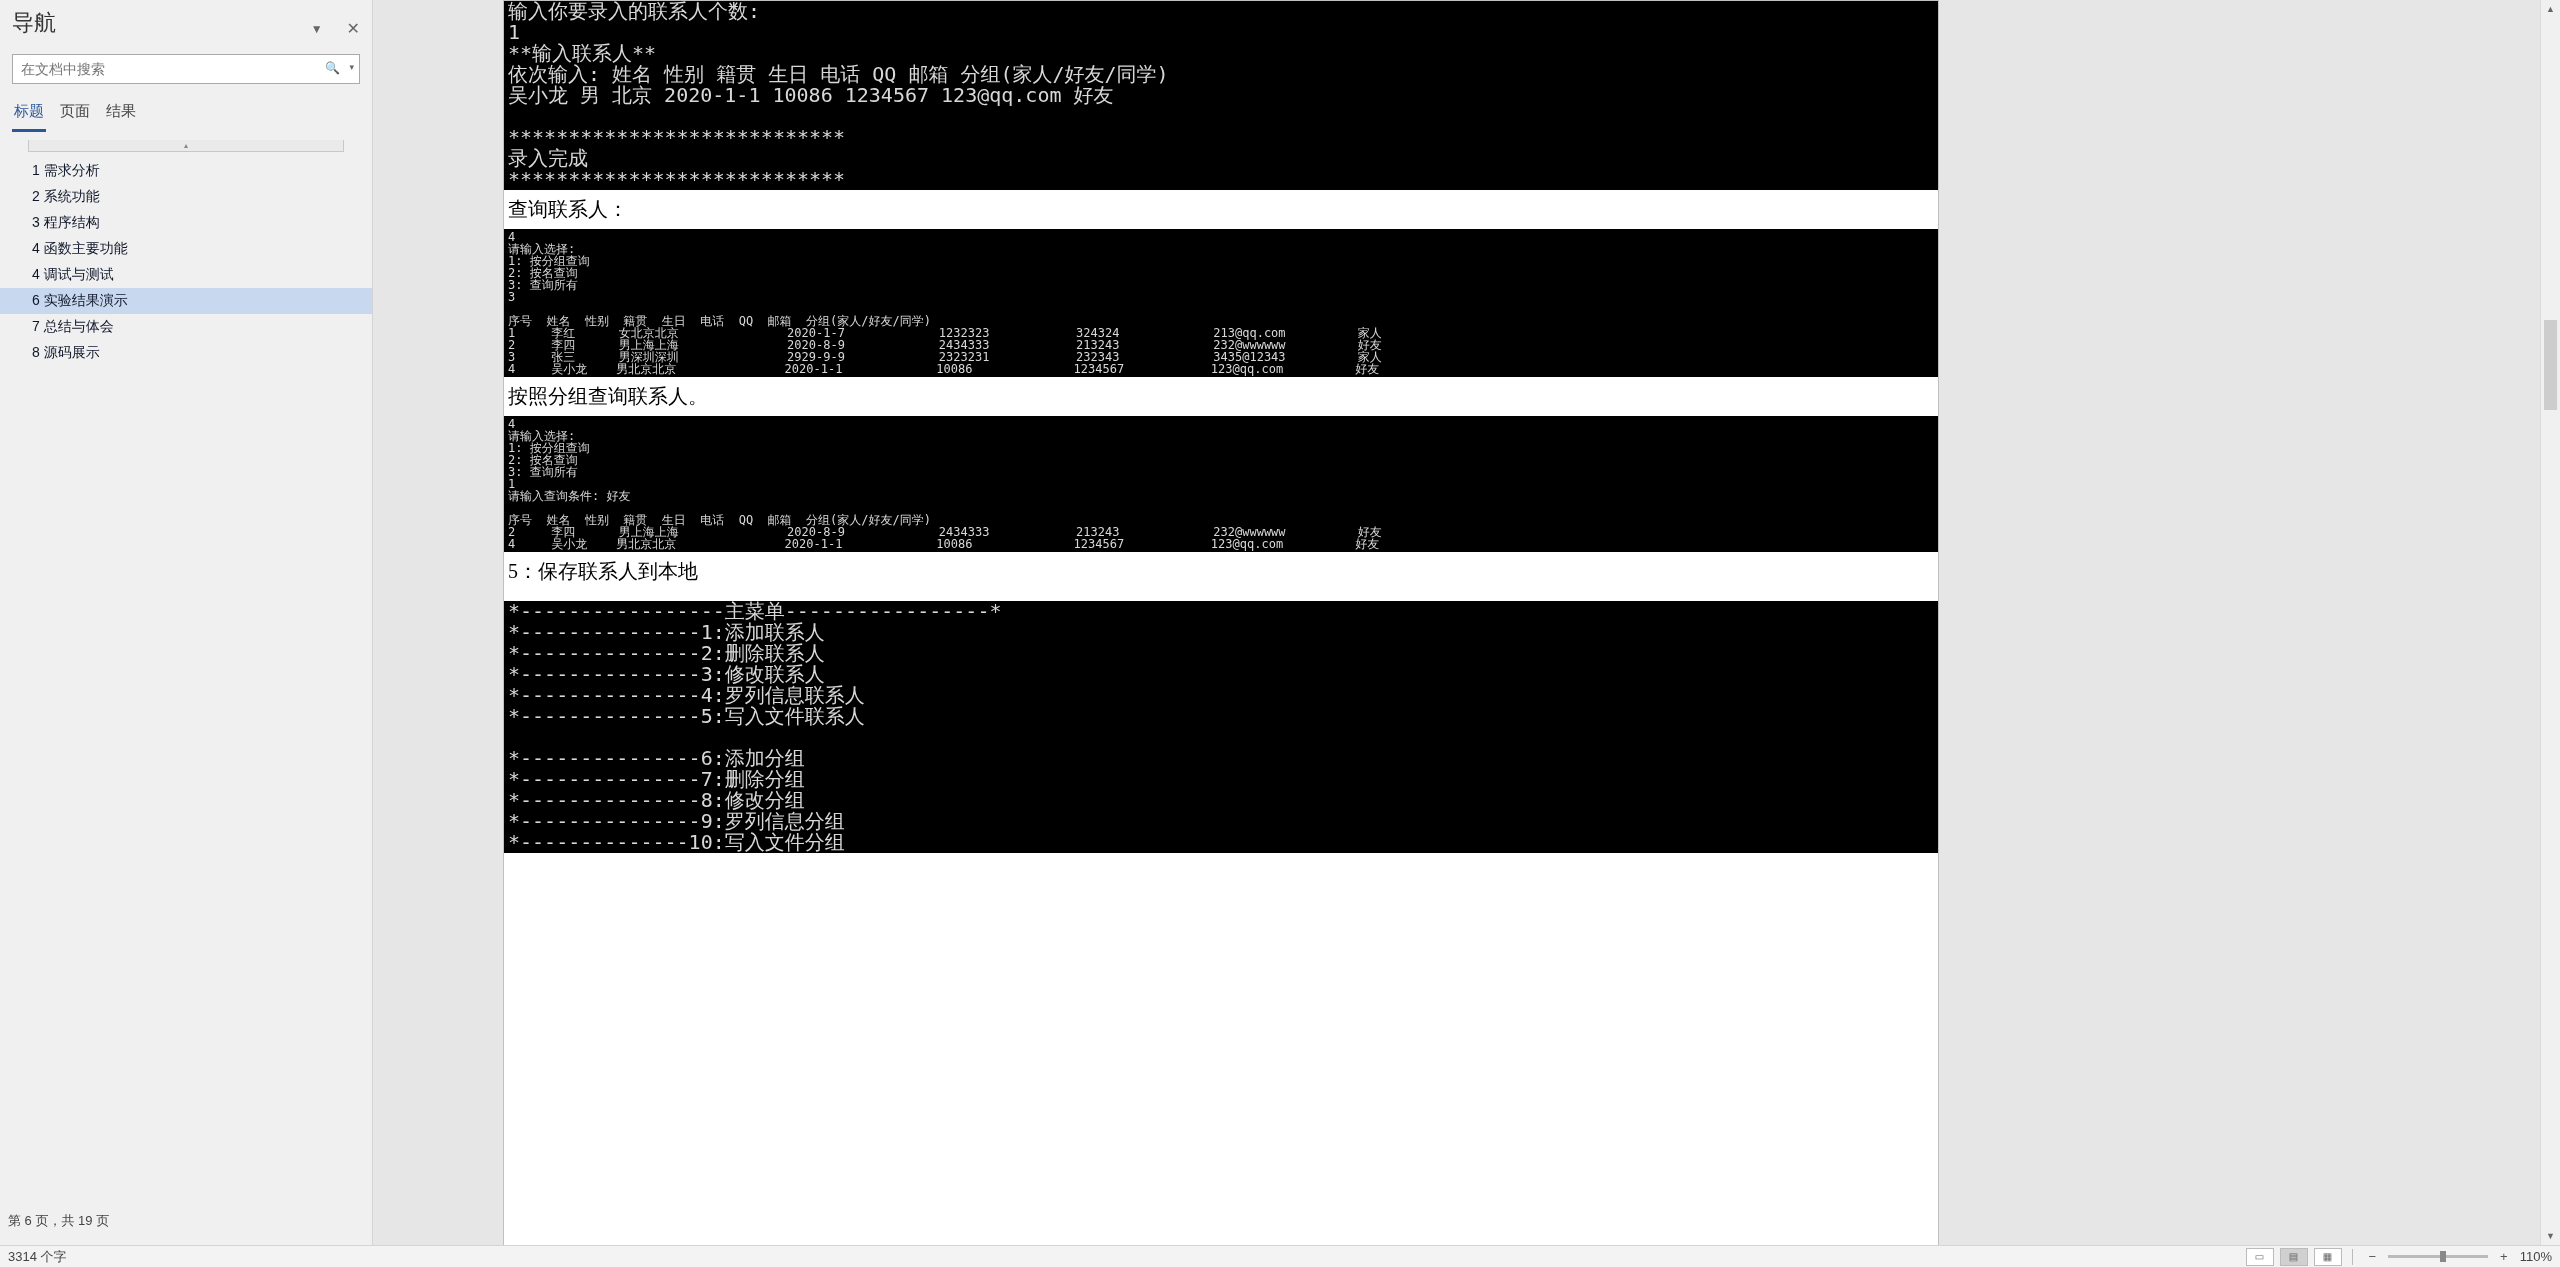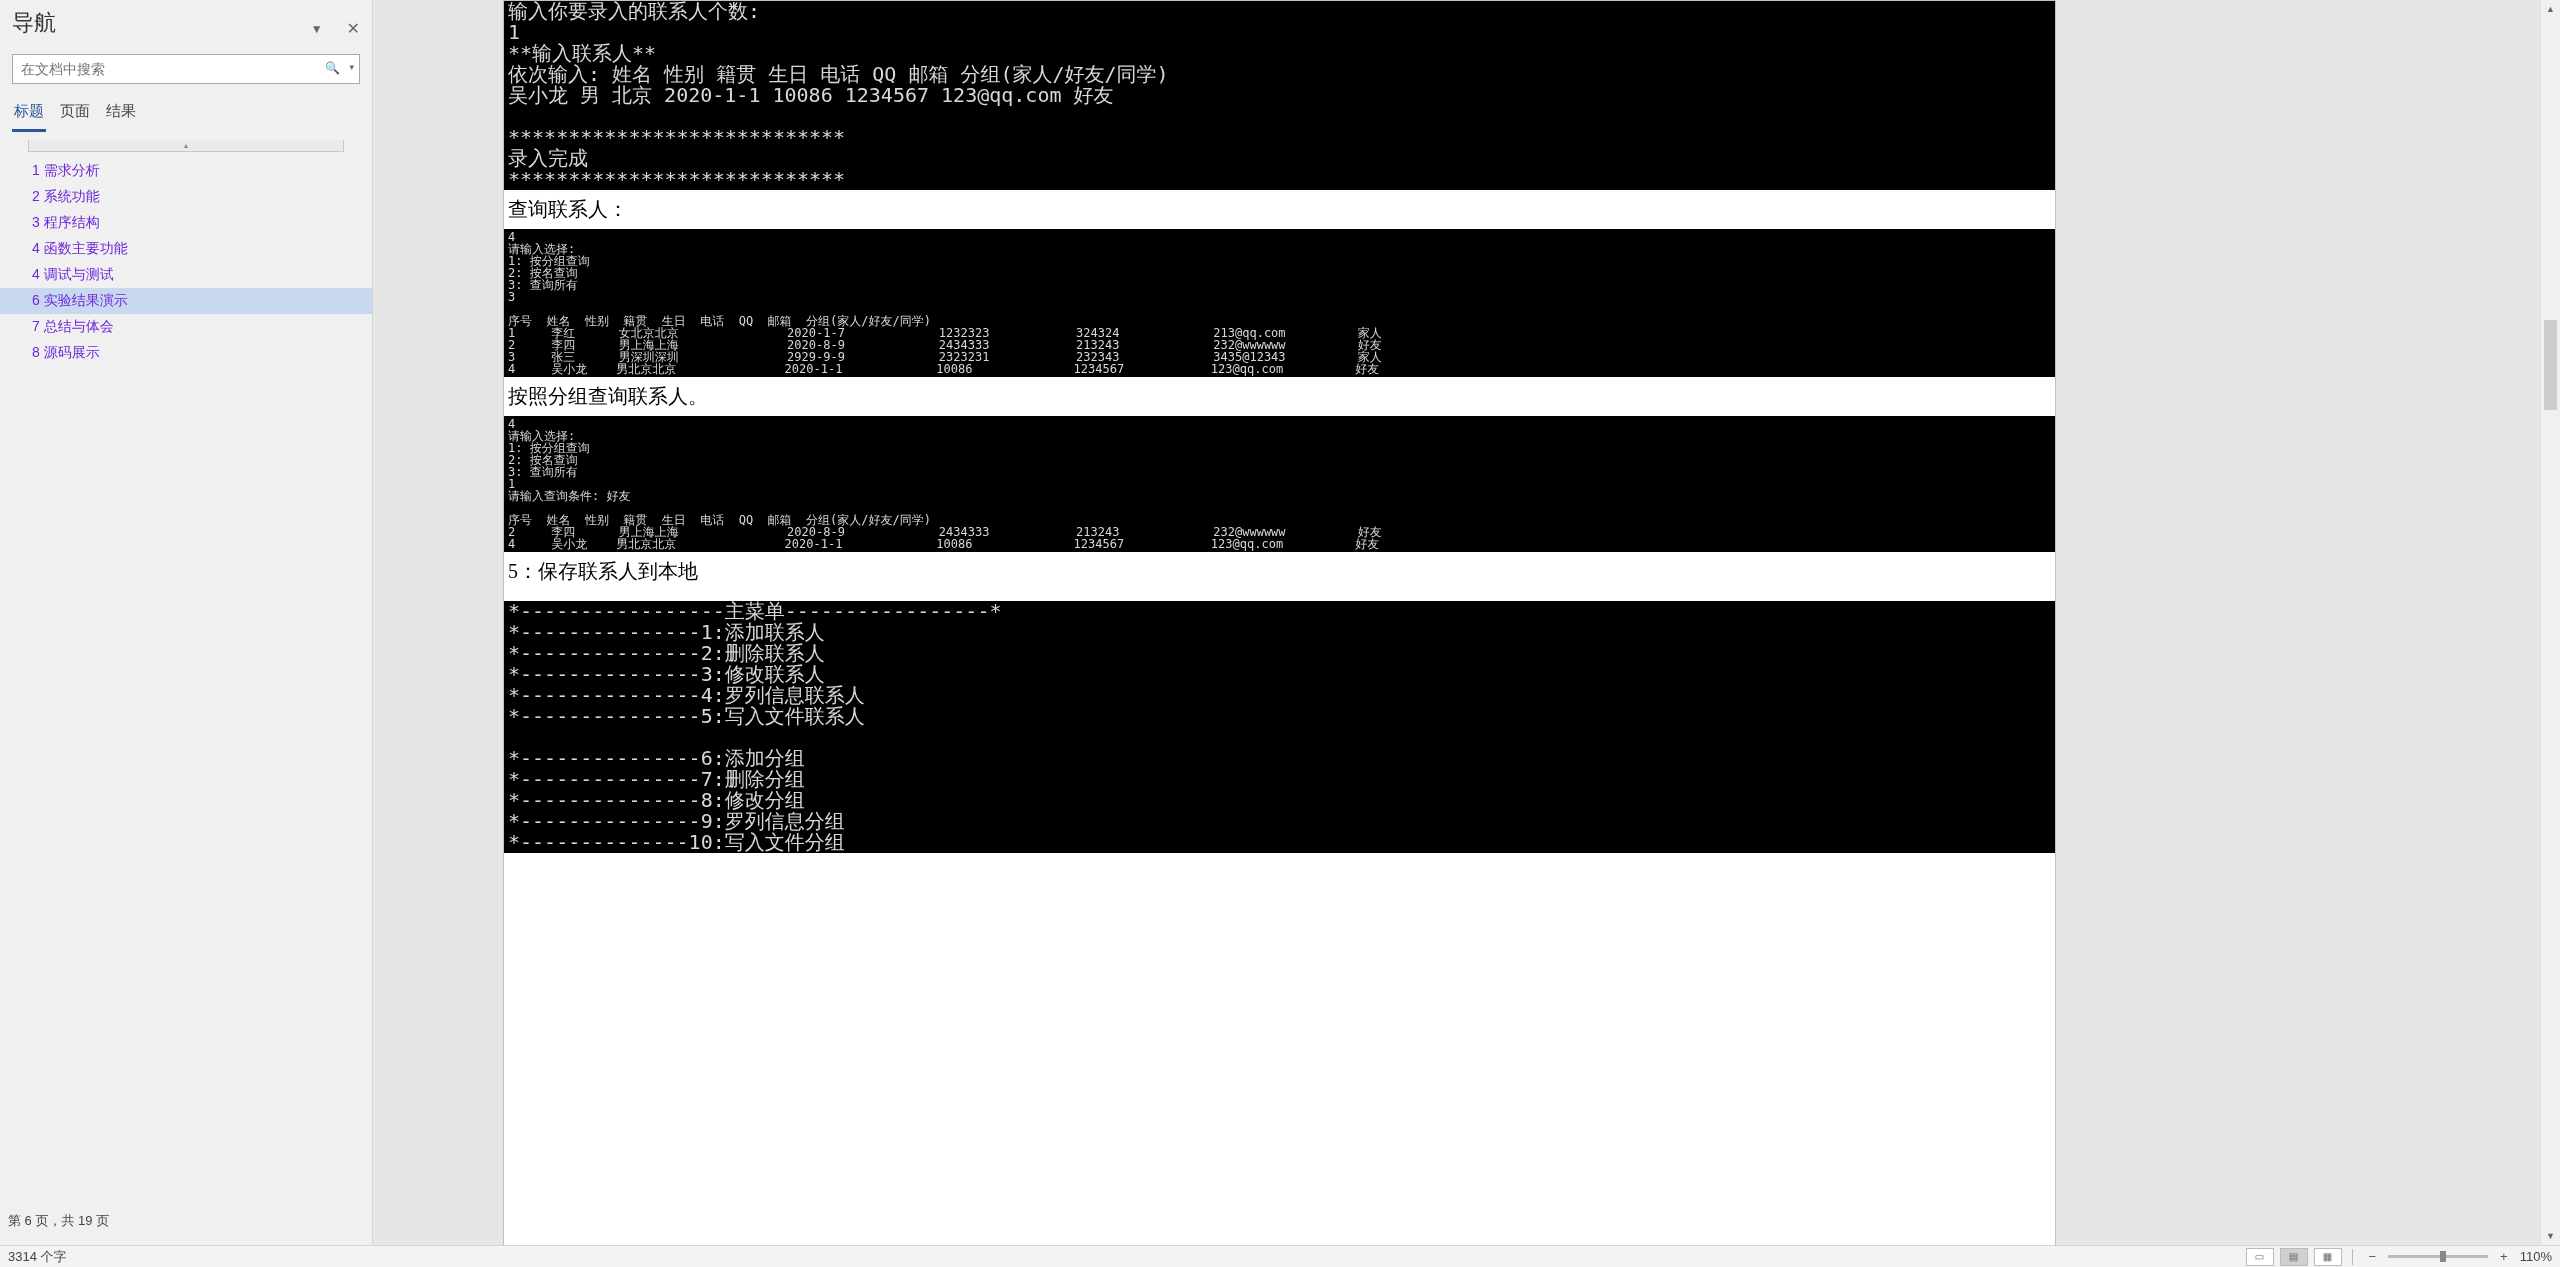"输入你要录入的联系人个数:" .page { width: 1553px -> 1436px }
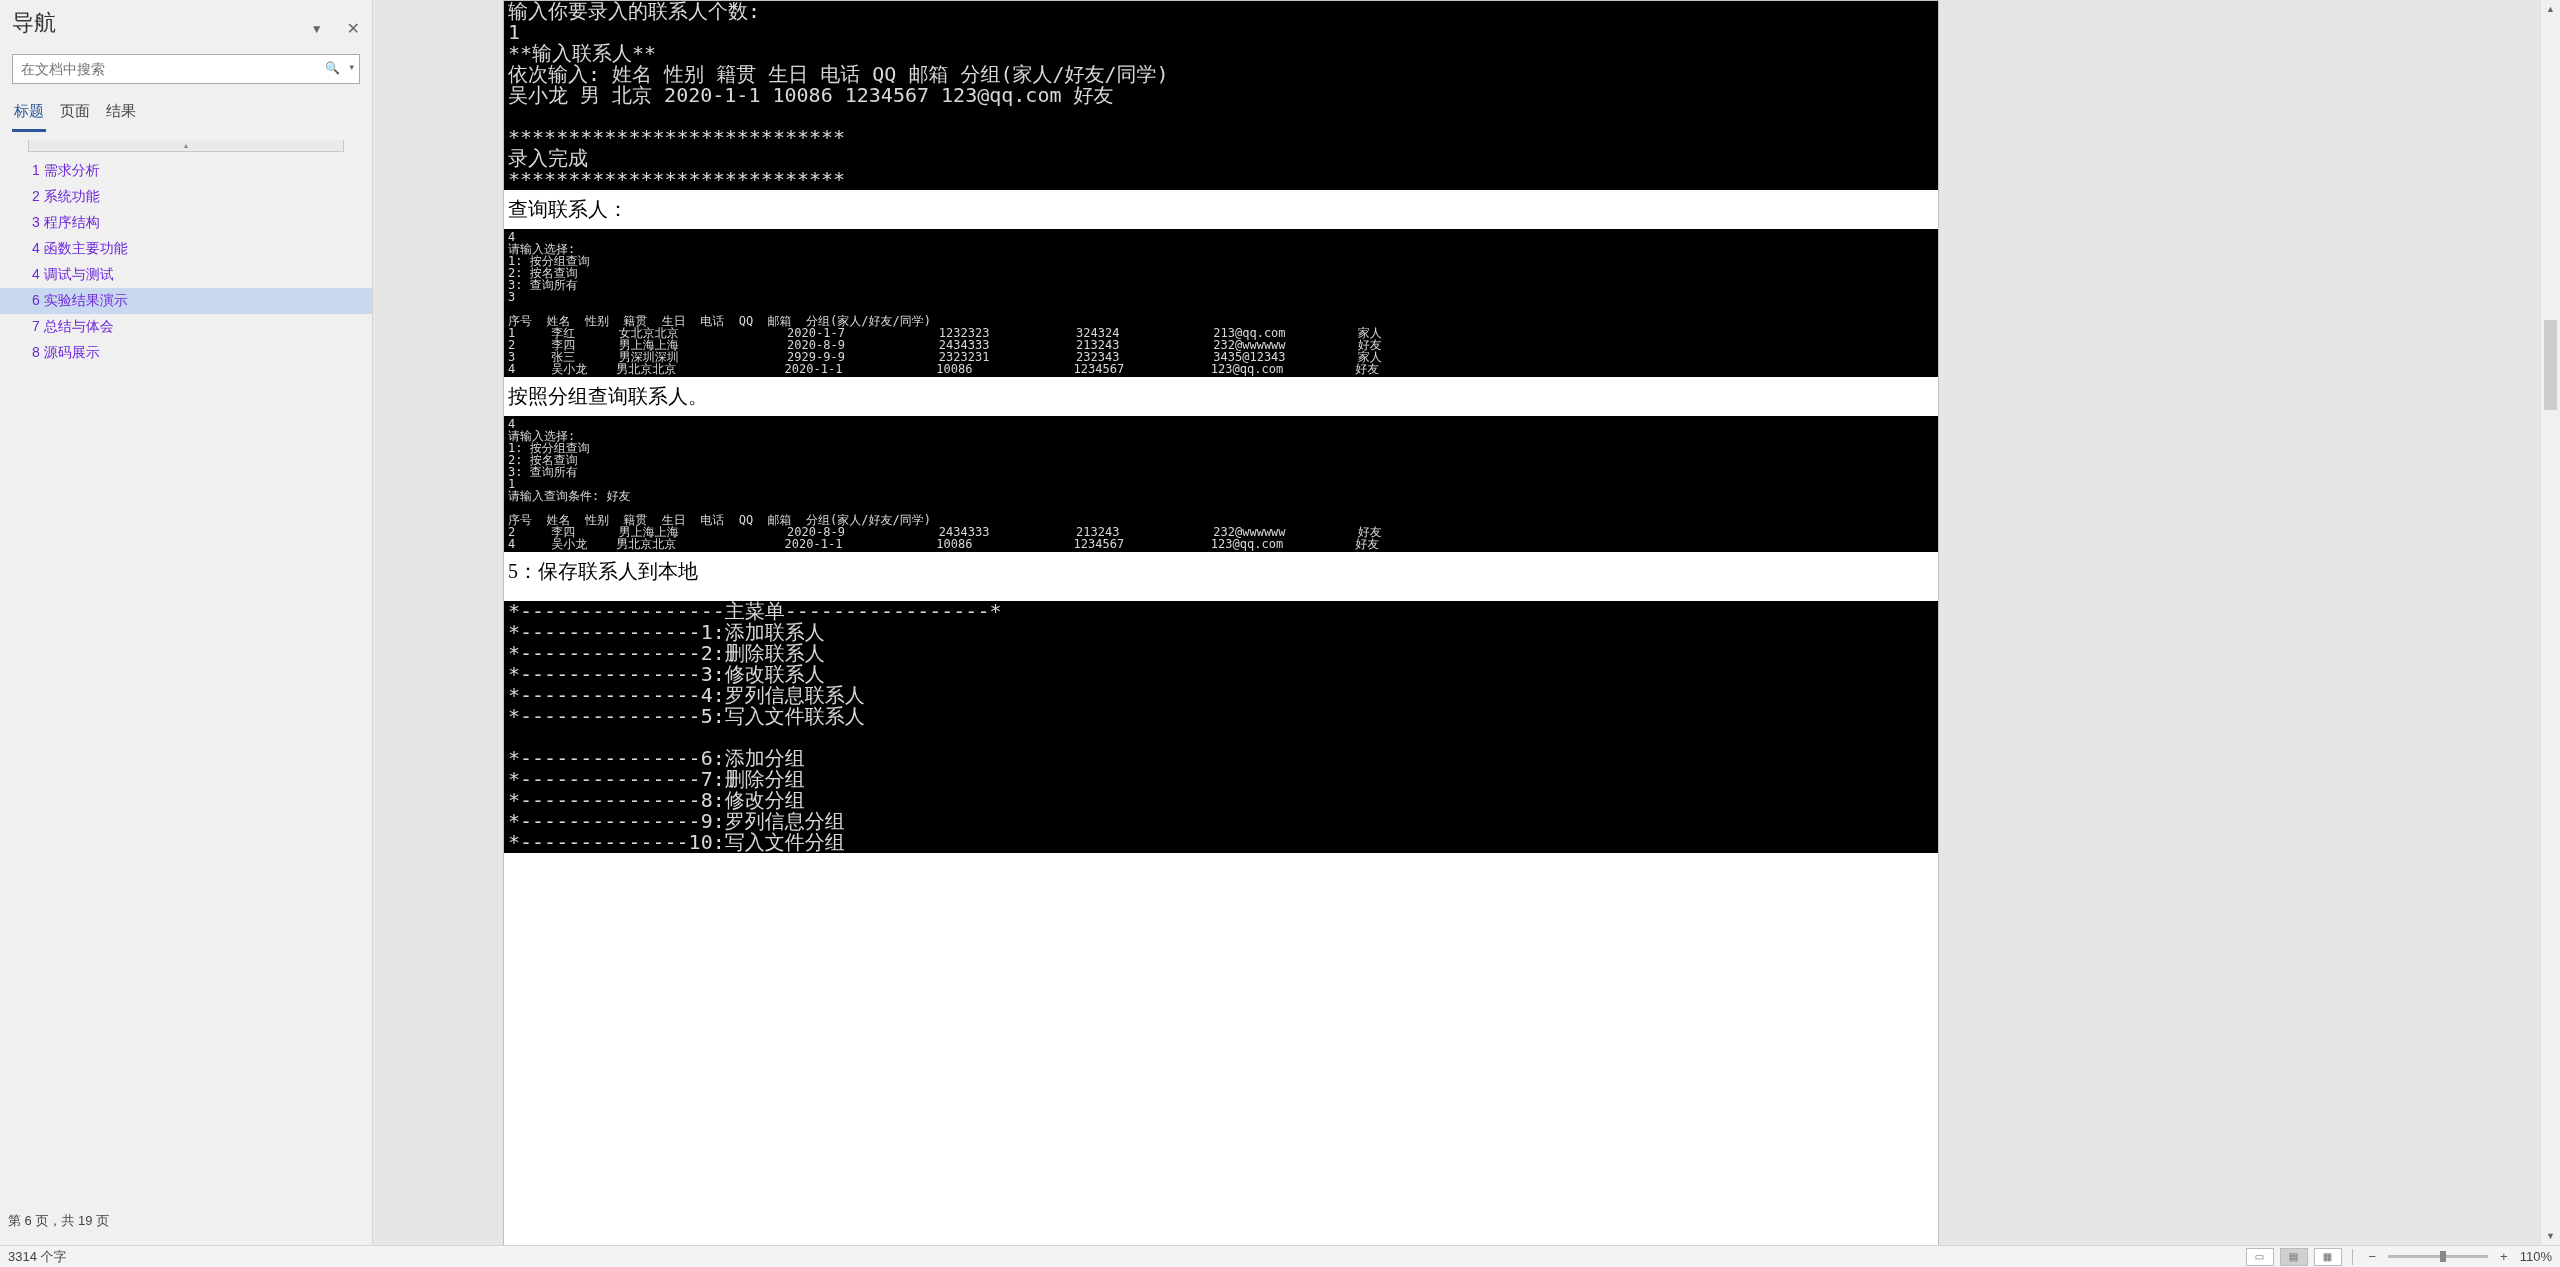"1 需求分析" .nav-item { color: #6d28d9 -> #0f172a }
